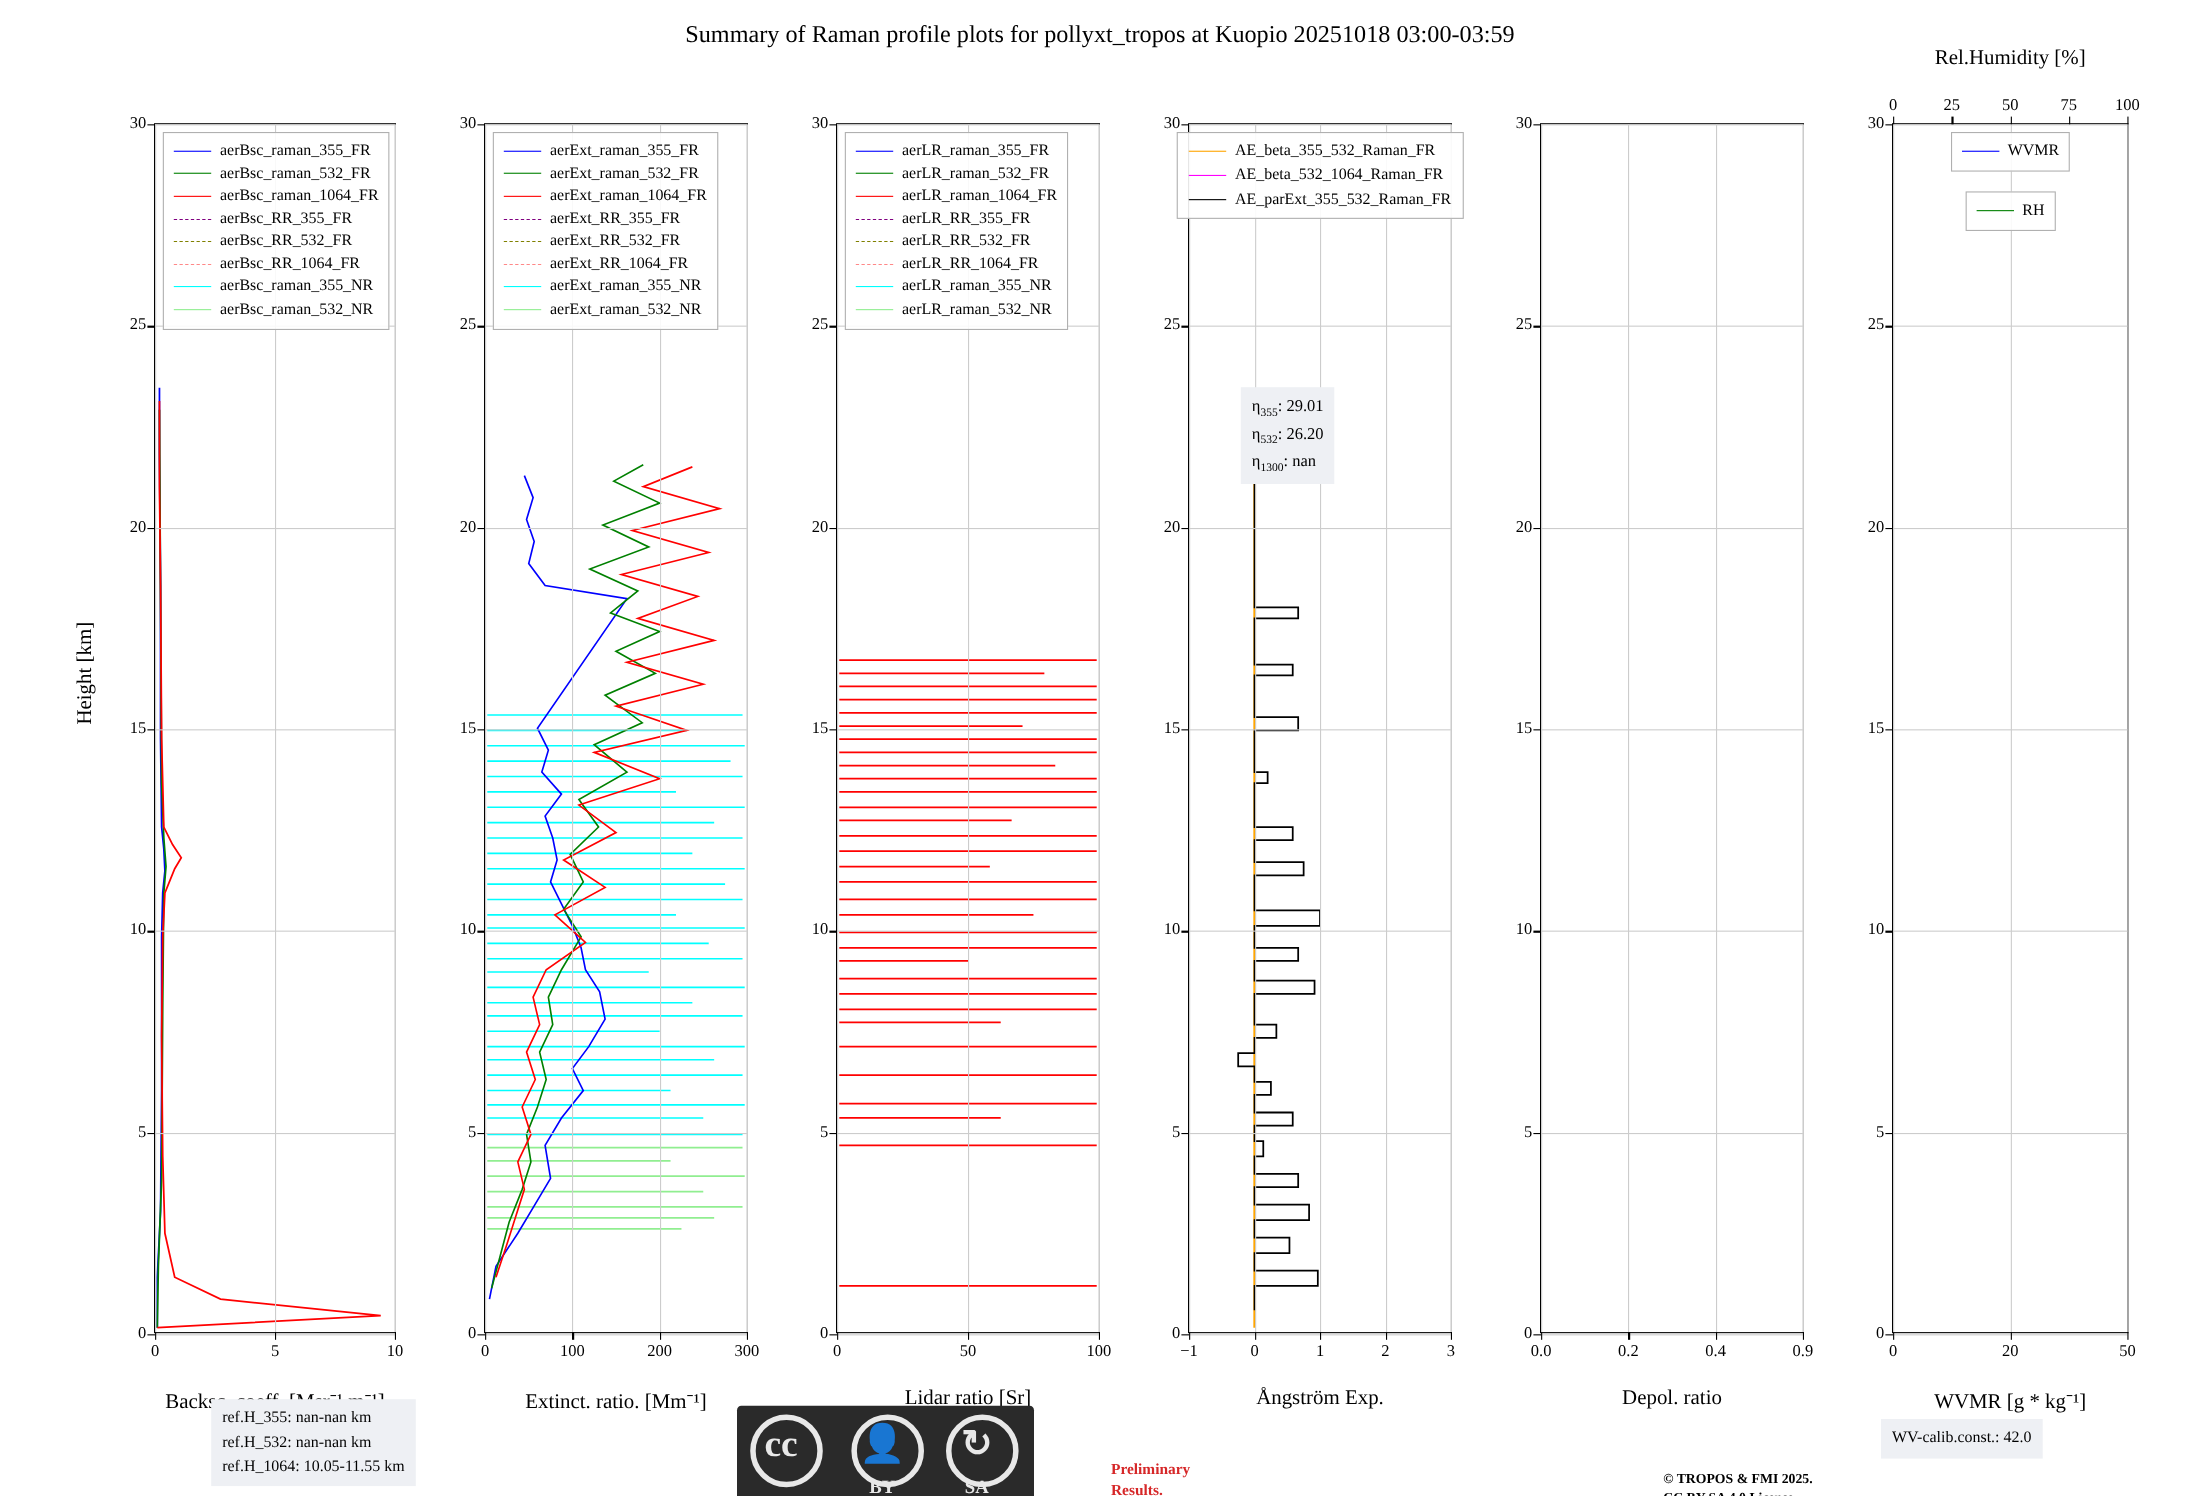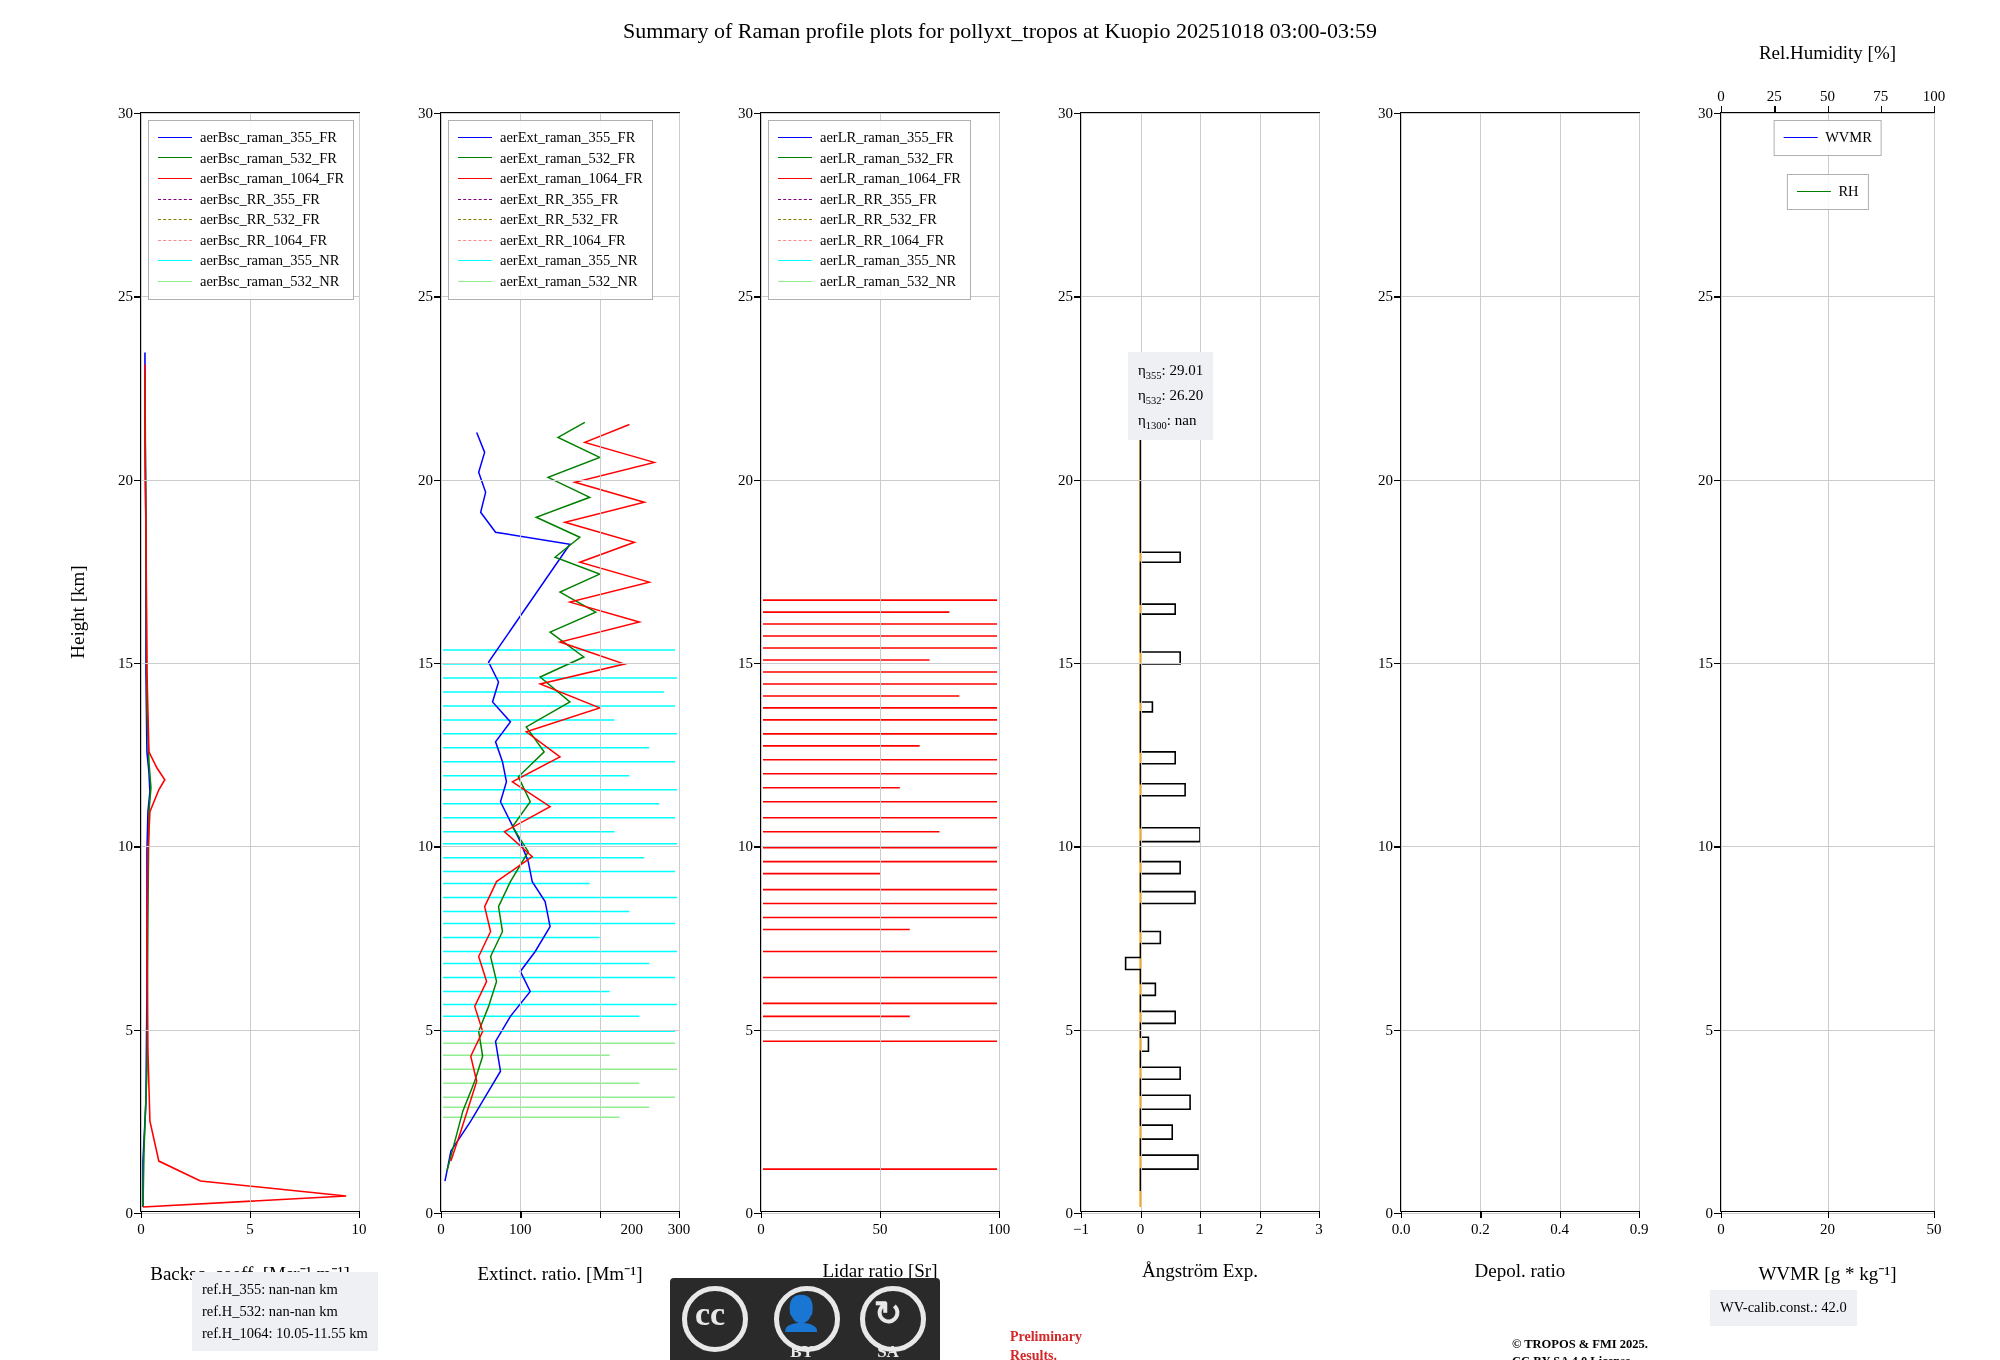"AE_beta_355_532_Raman_FR" div.legend-center { html: none -> <div> <div> <span></span> <span>AE_beta_355_532_Raman_FR</span> </div> <div> <span></span> <span>AE_beta_532_1064_Raman_FR</span> </div> <div> <span></span> <span>AE_parExt_355_532_Raman_FR</span> </div> </div> }
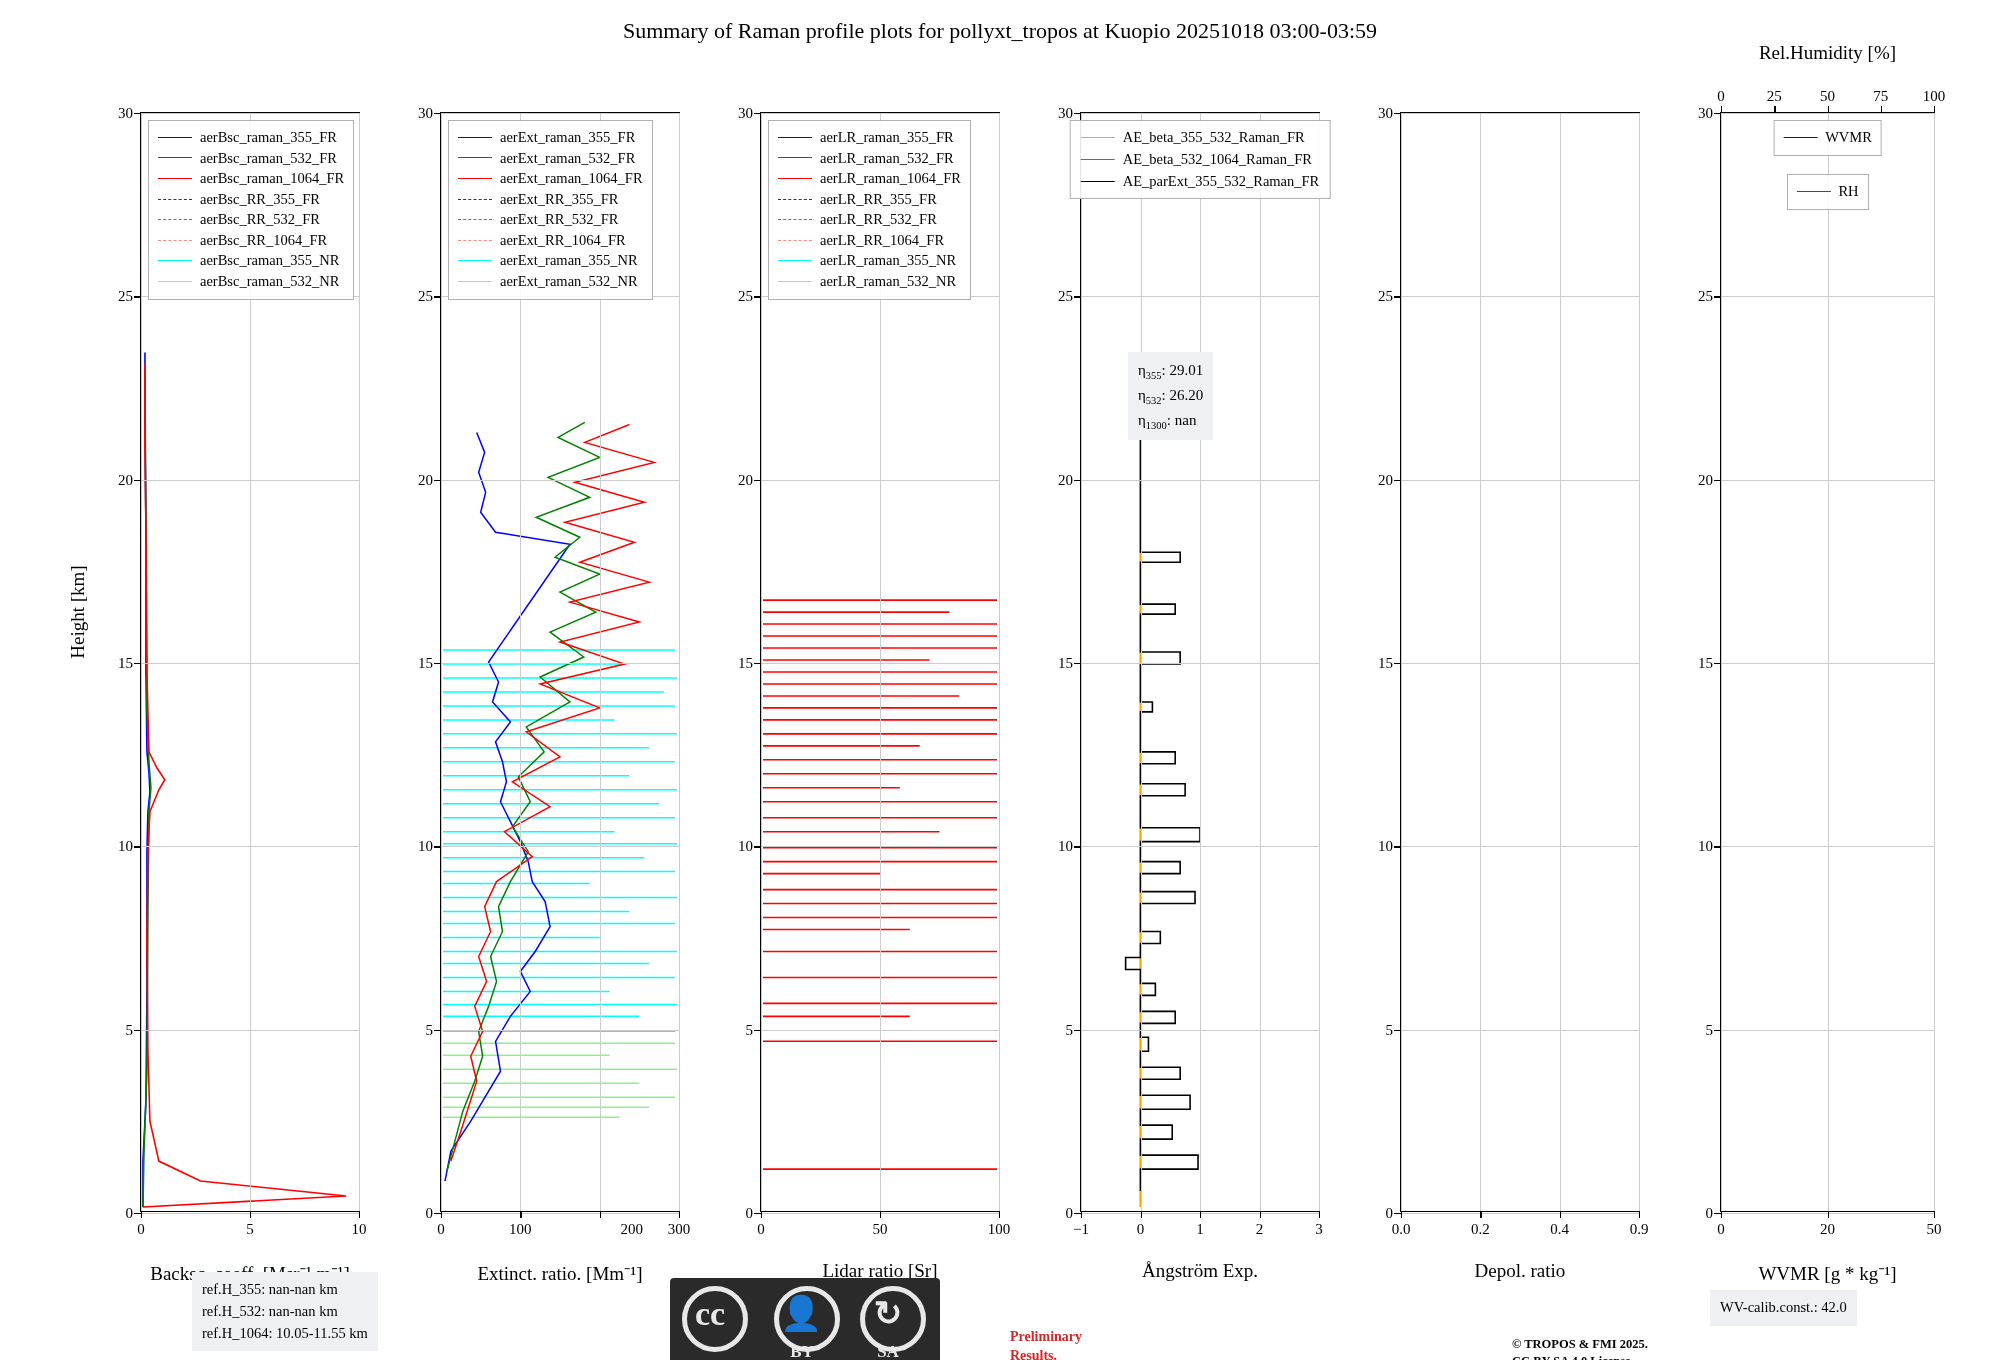"200" div.tick-x { margin-left: 32px -> none }
